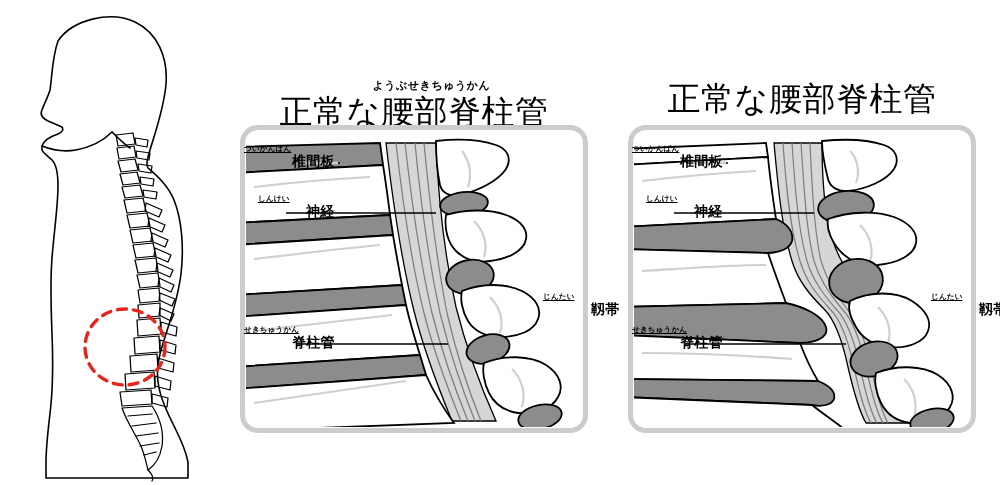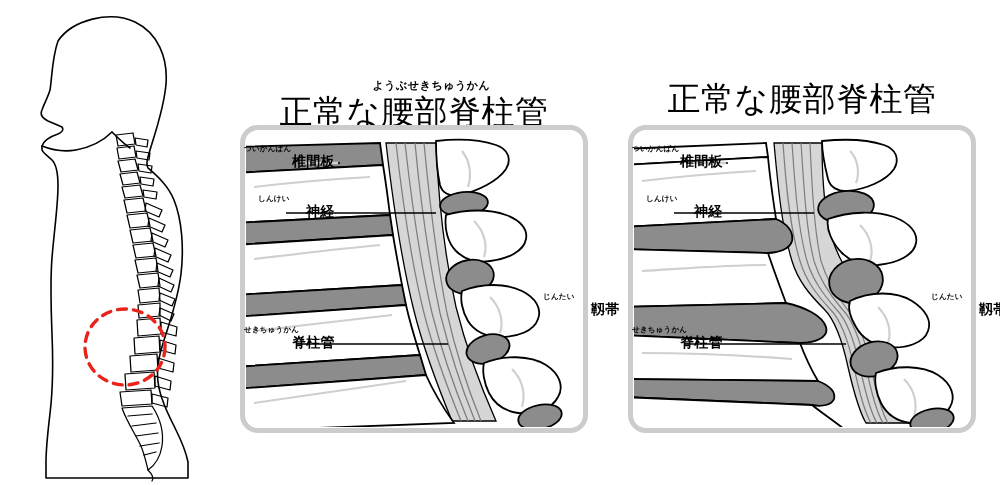"ついかんばん" .callout .ruby { text-decoration: none -> underline }
